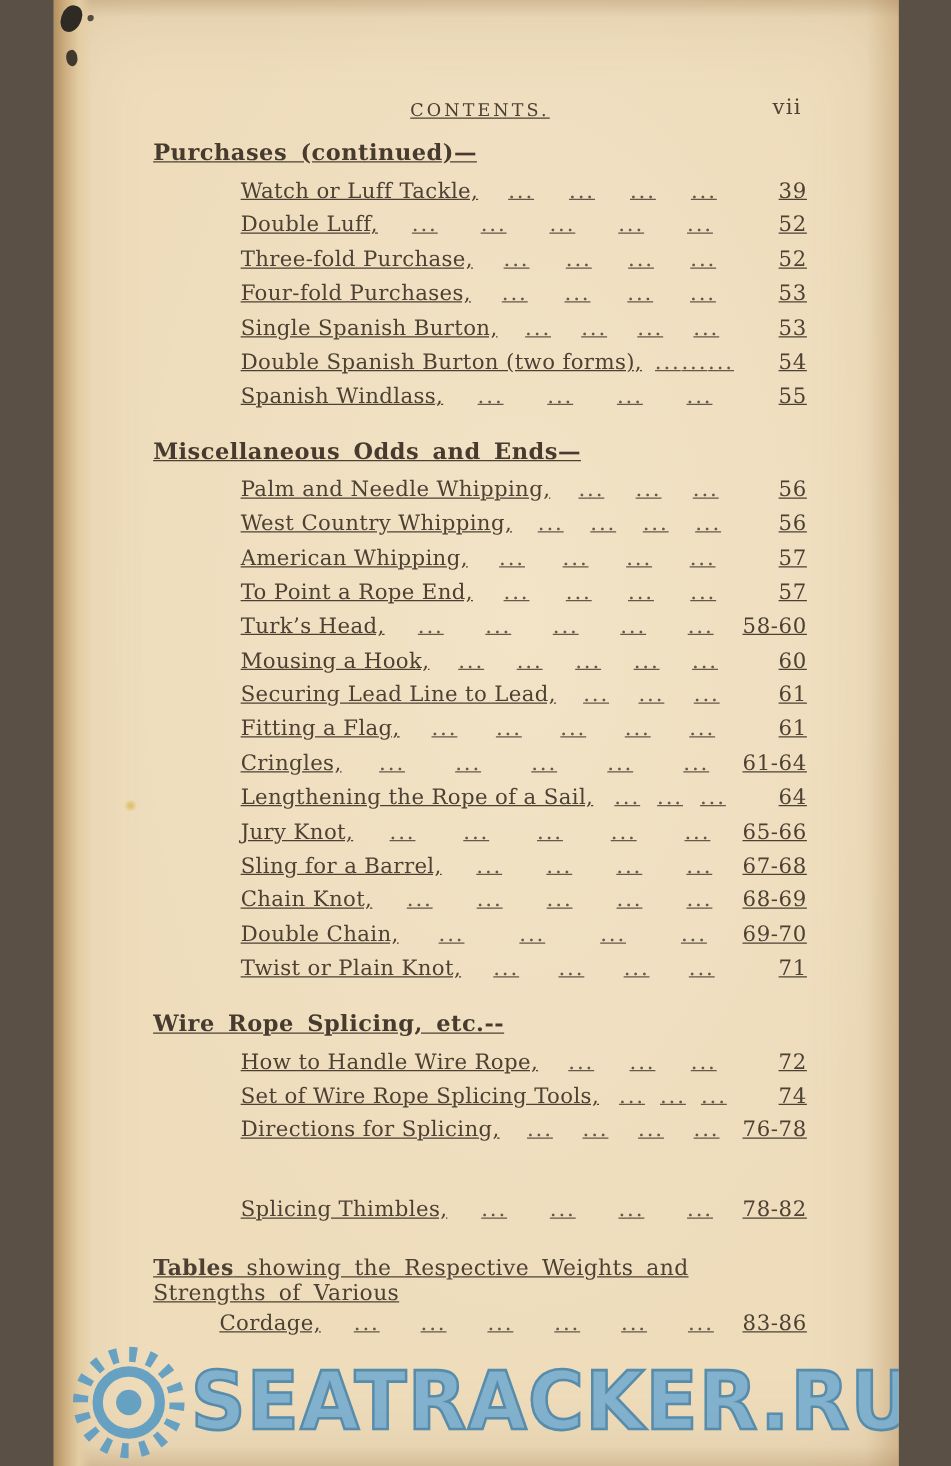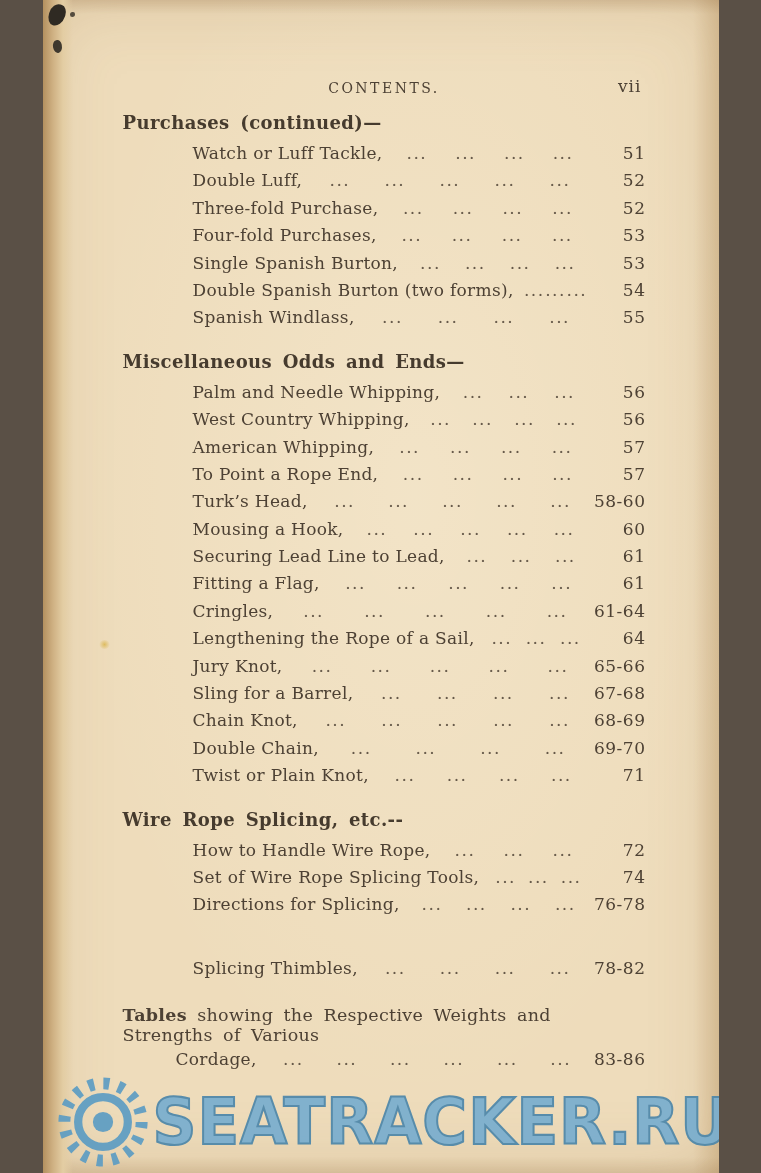"CONTENTS." .page { text-decoration: none -> underline }
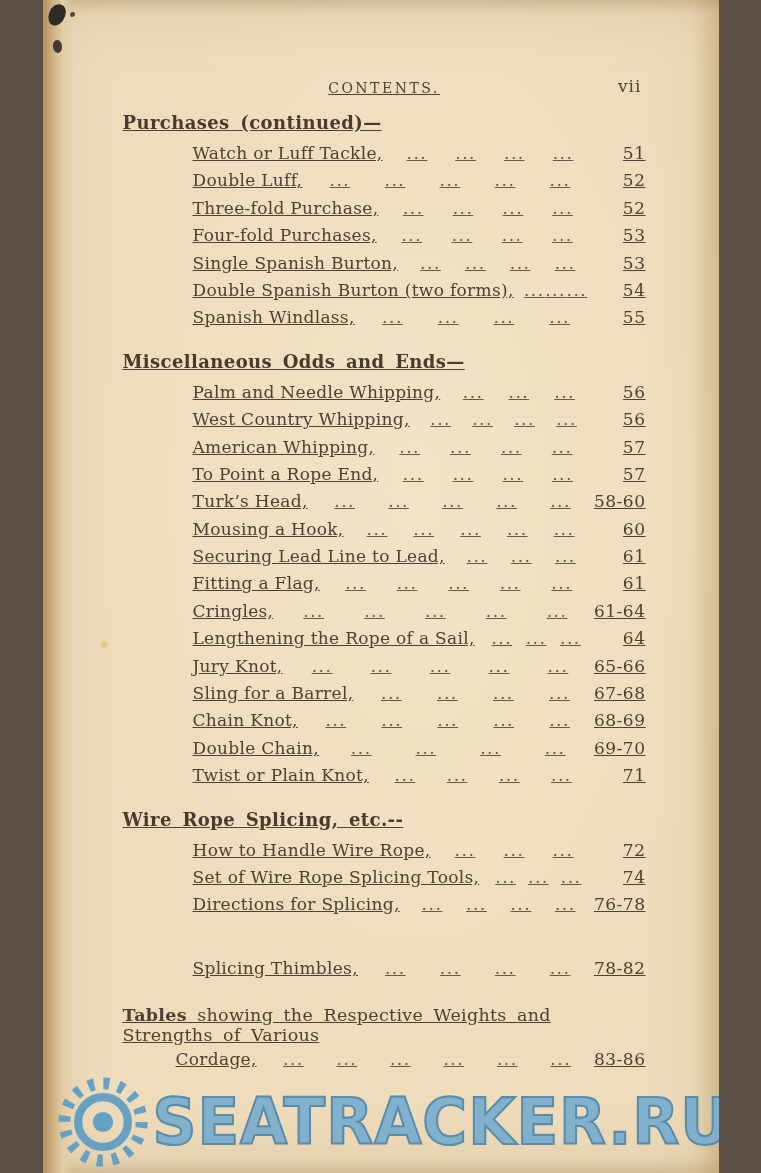"51" span.pg { text: 51 -> 39 }
